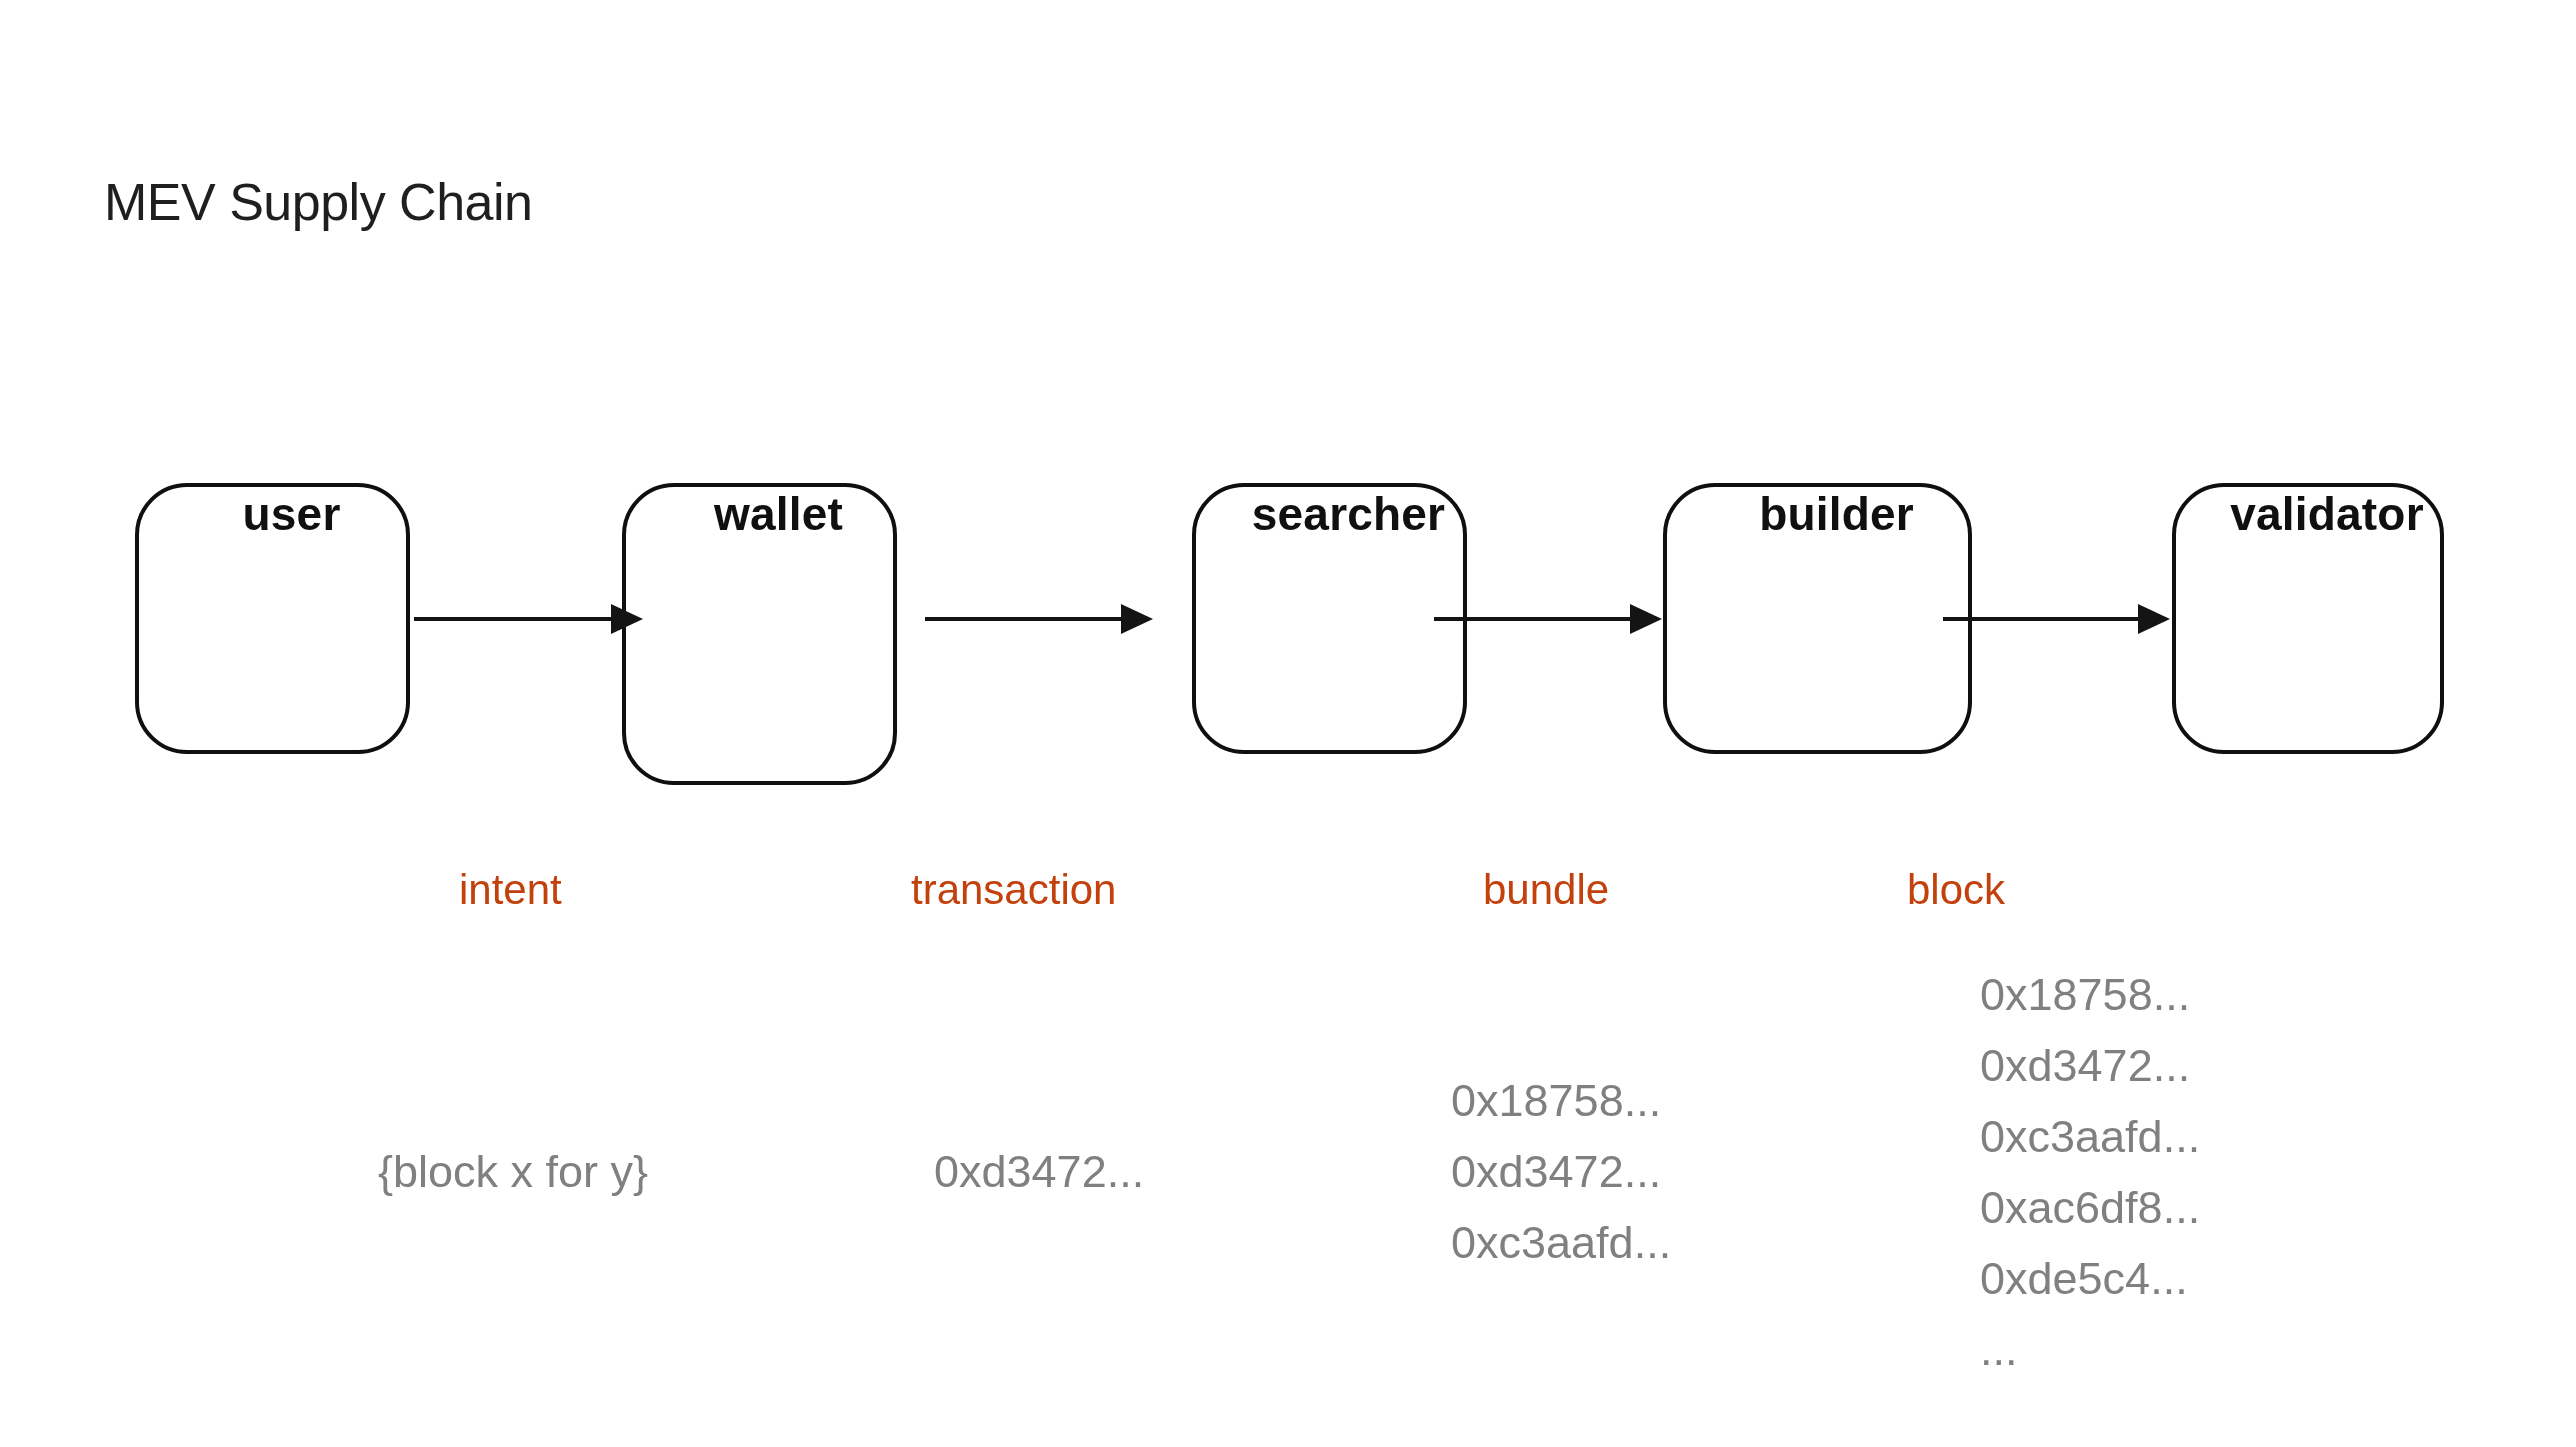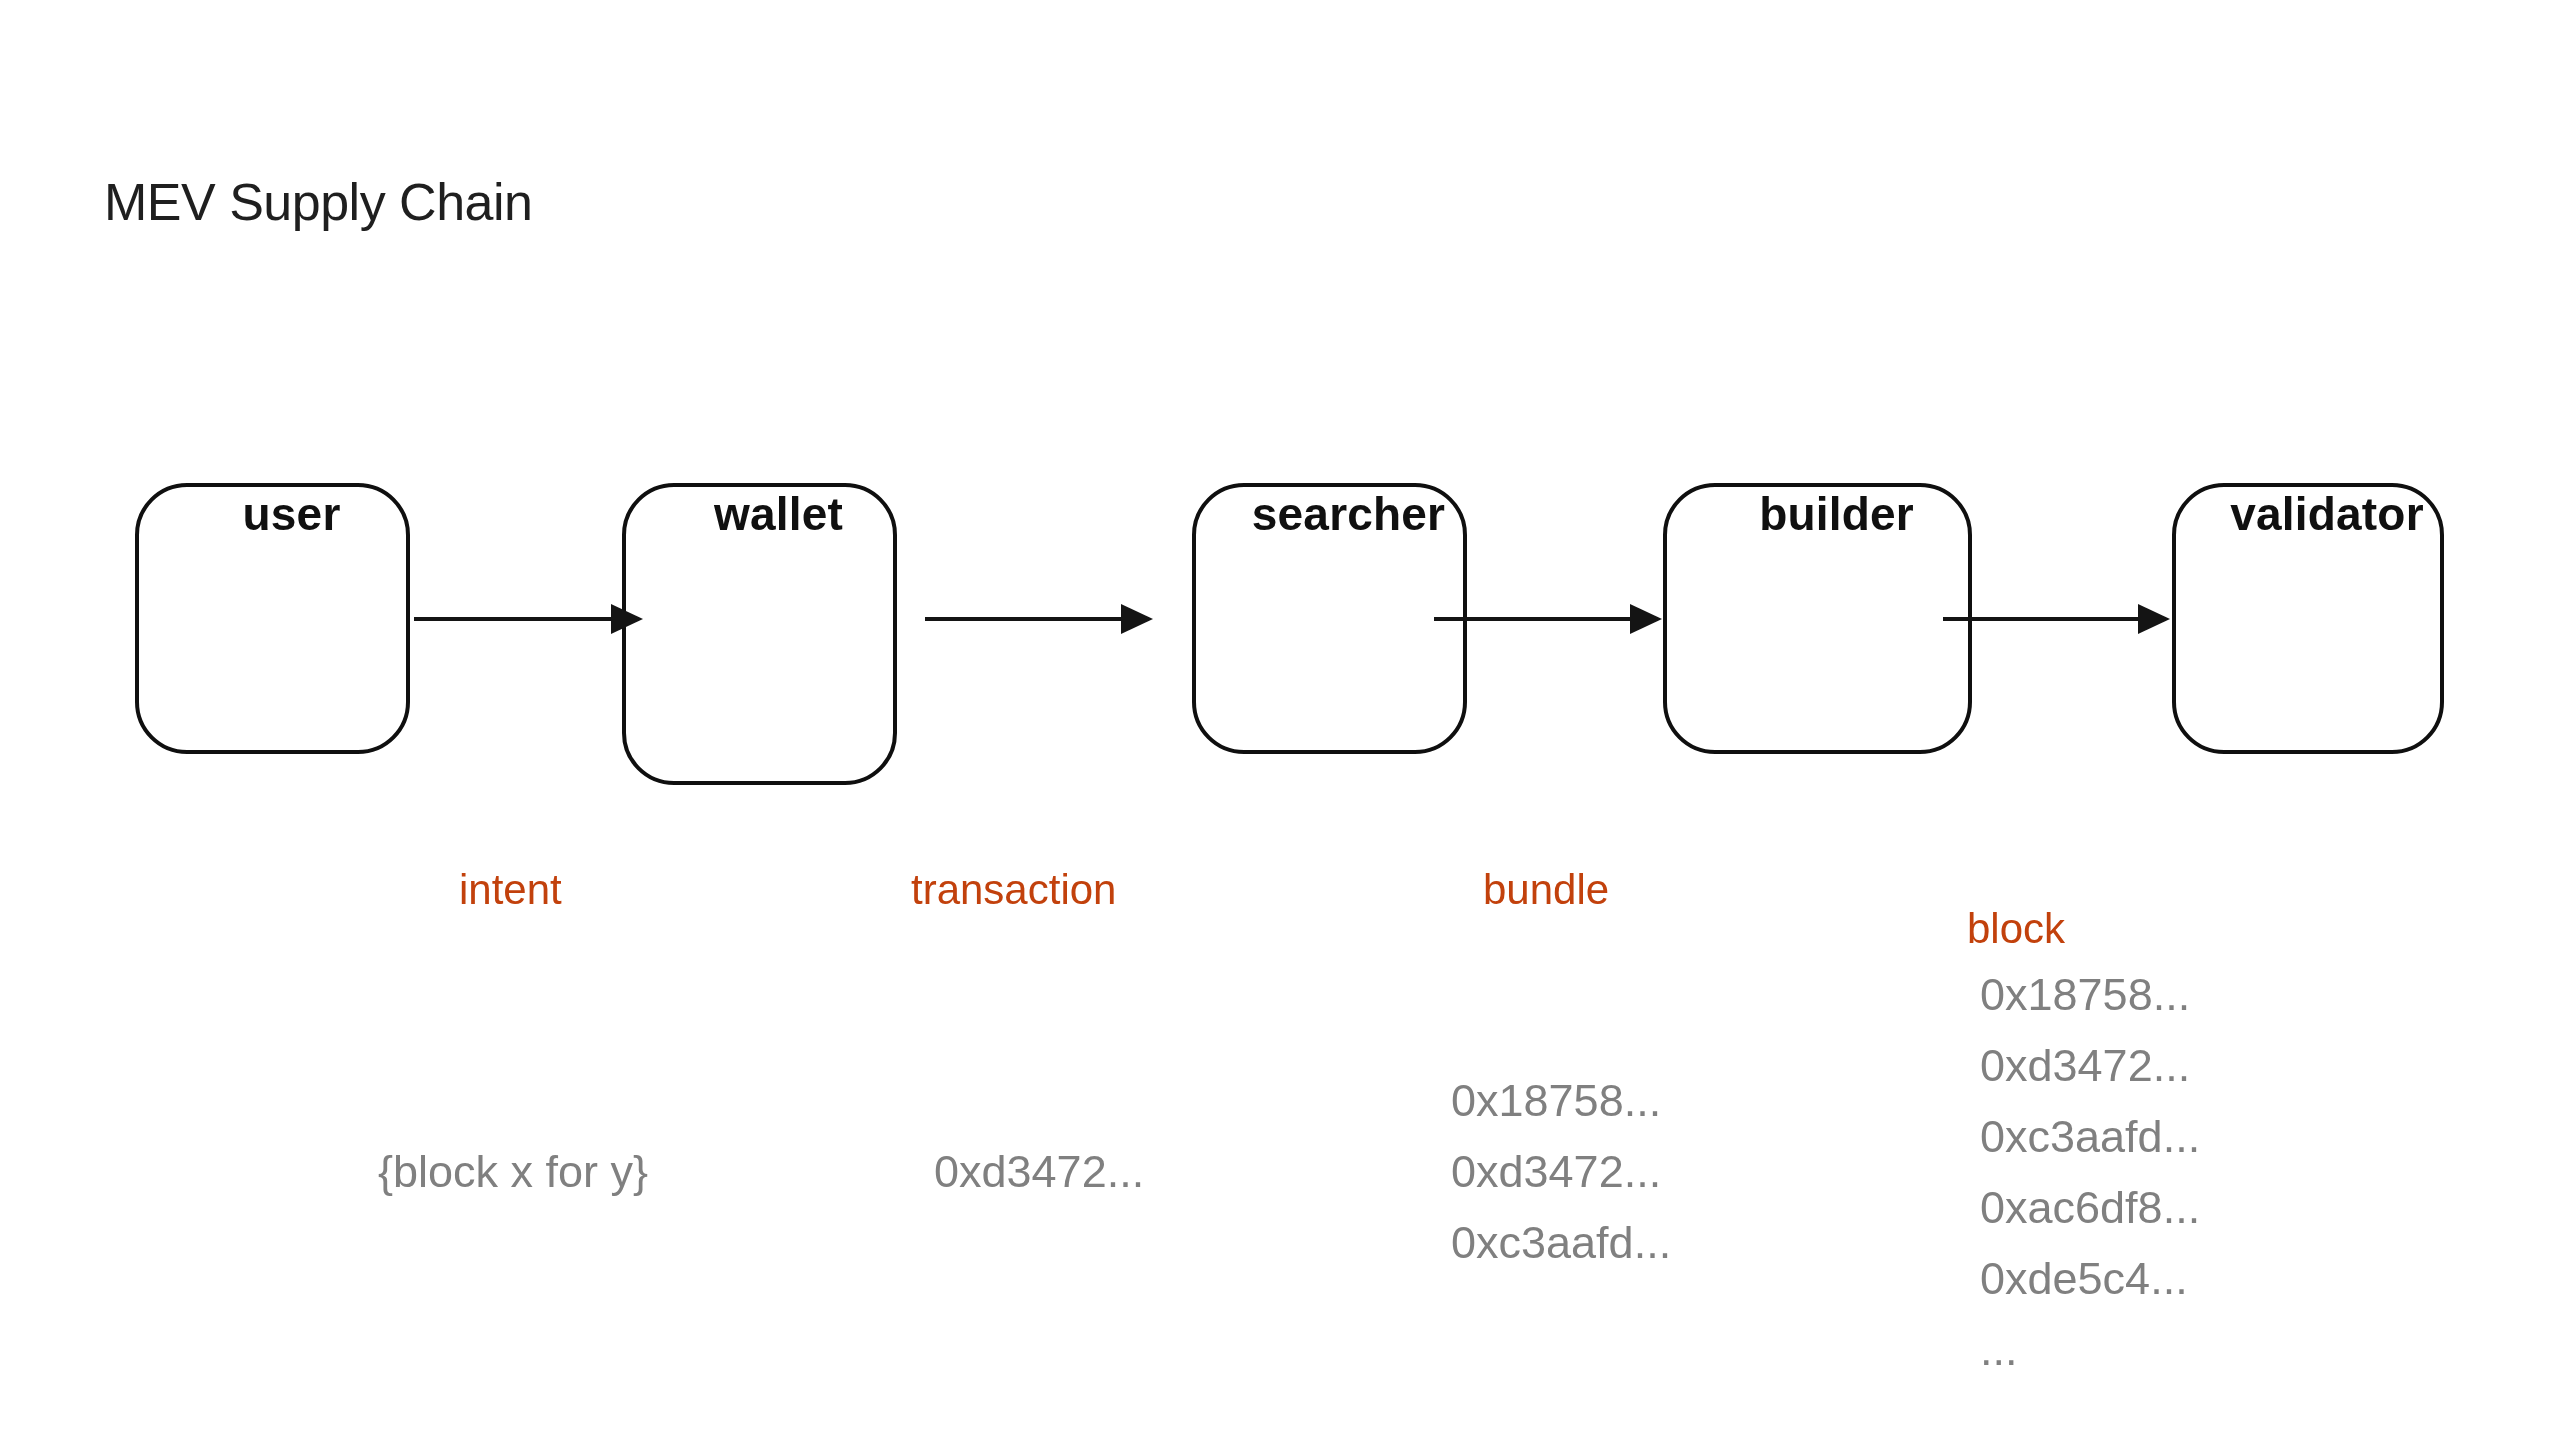"block" div.edge-label { left: 1967px -> 1907px; margin-top: 39px -> none }
